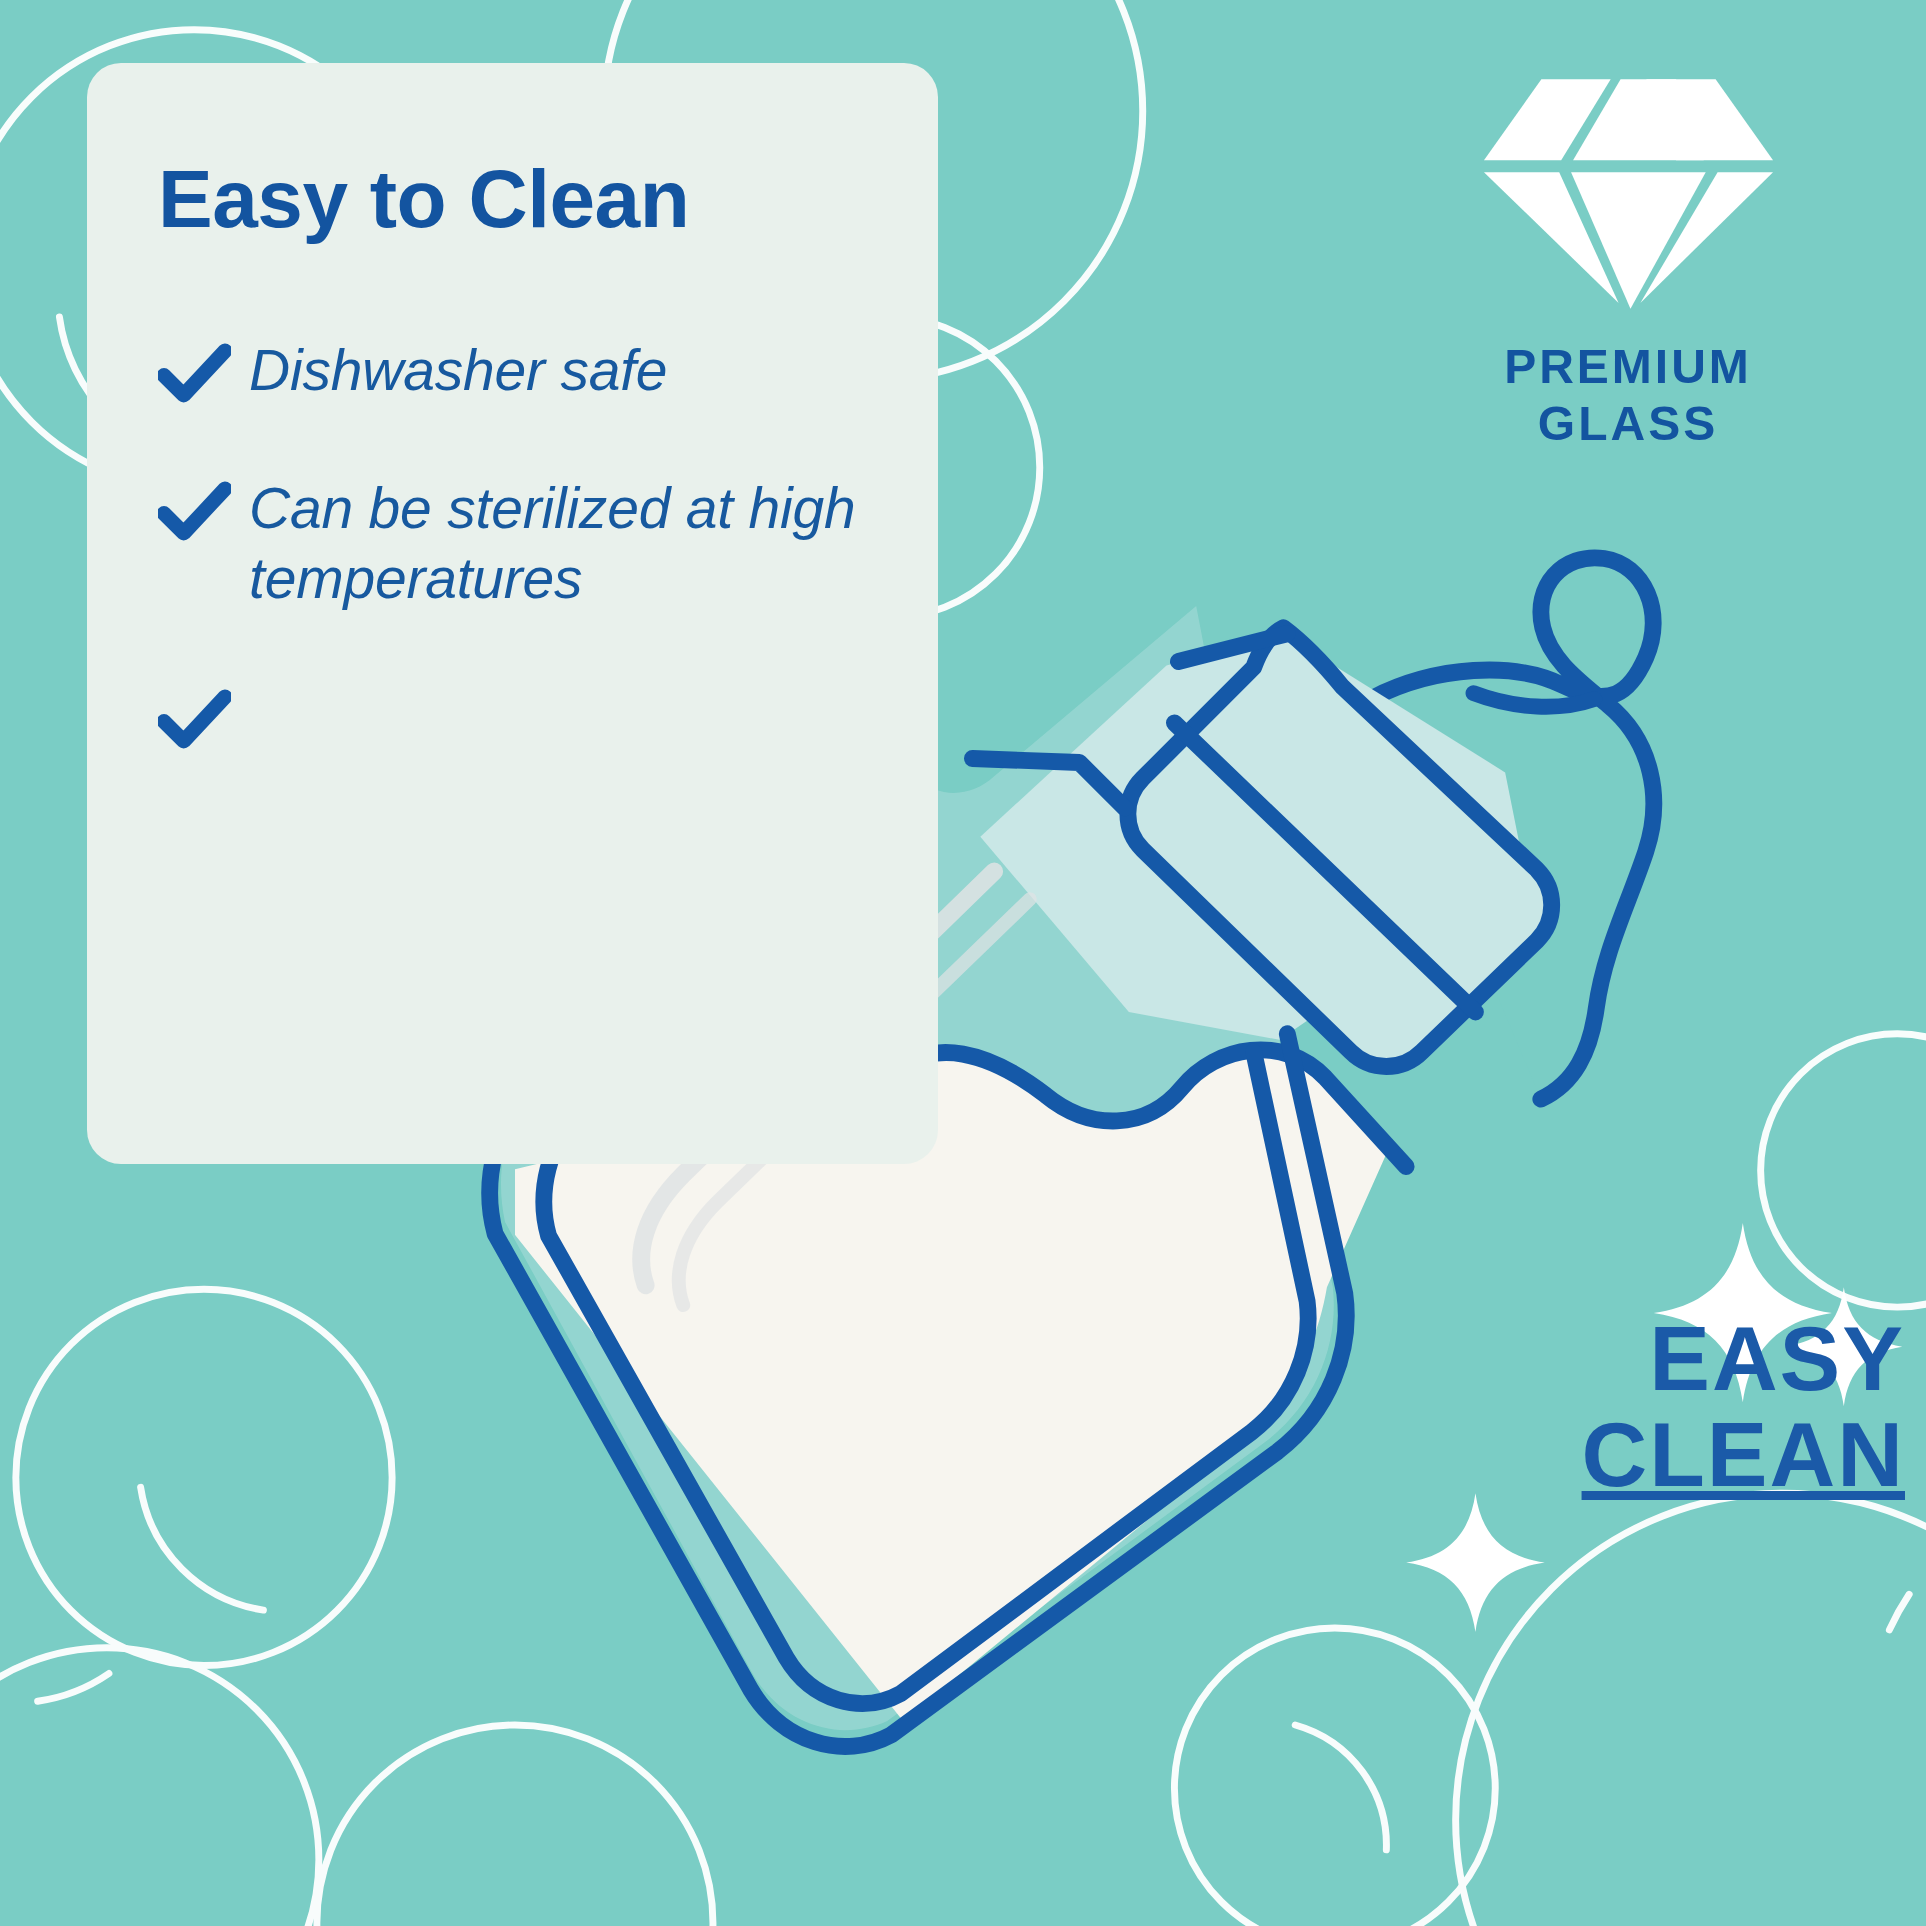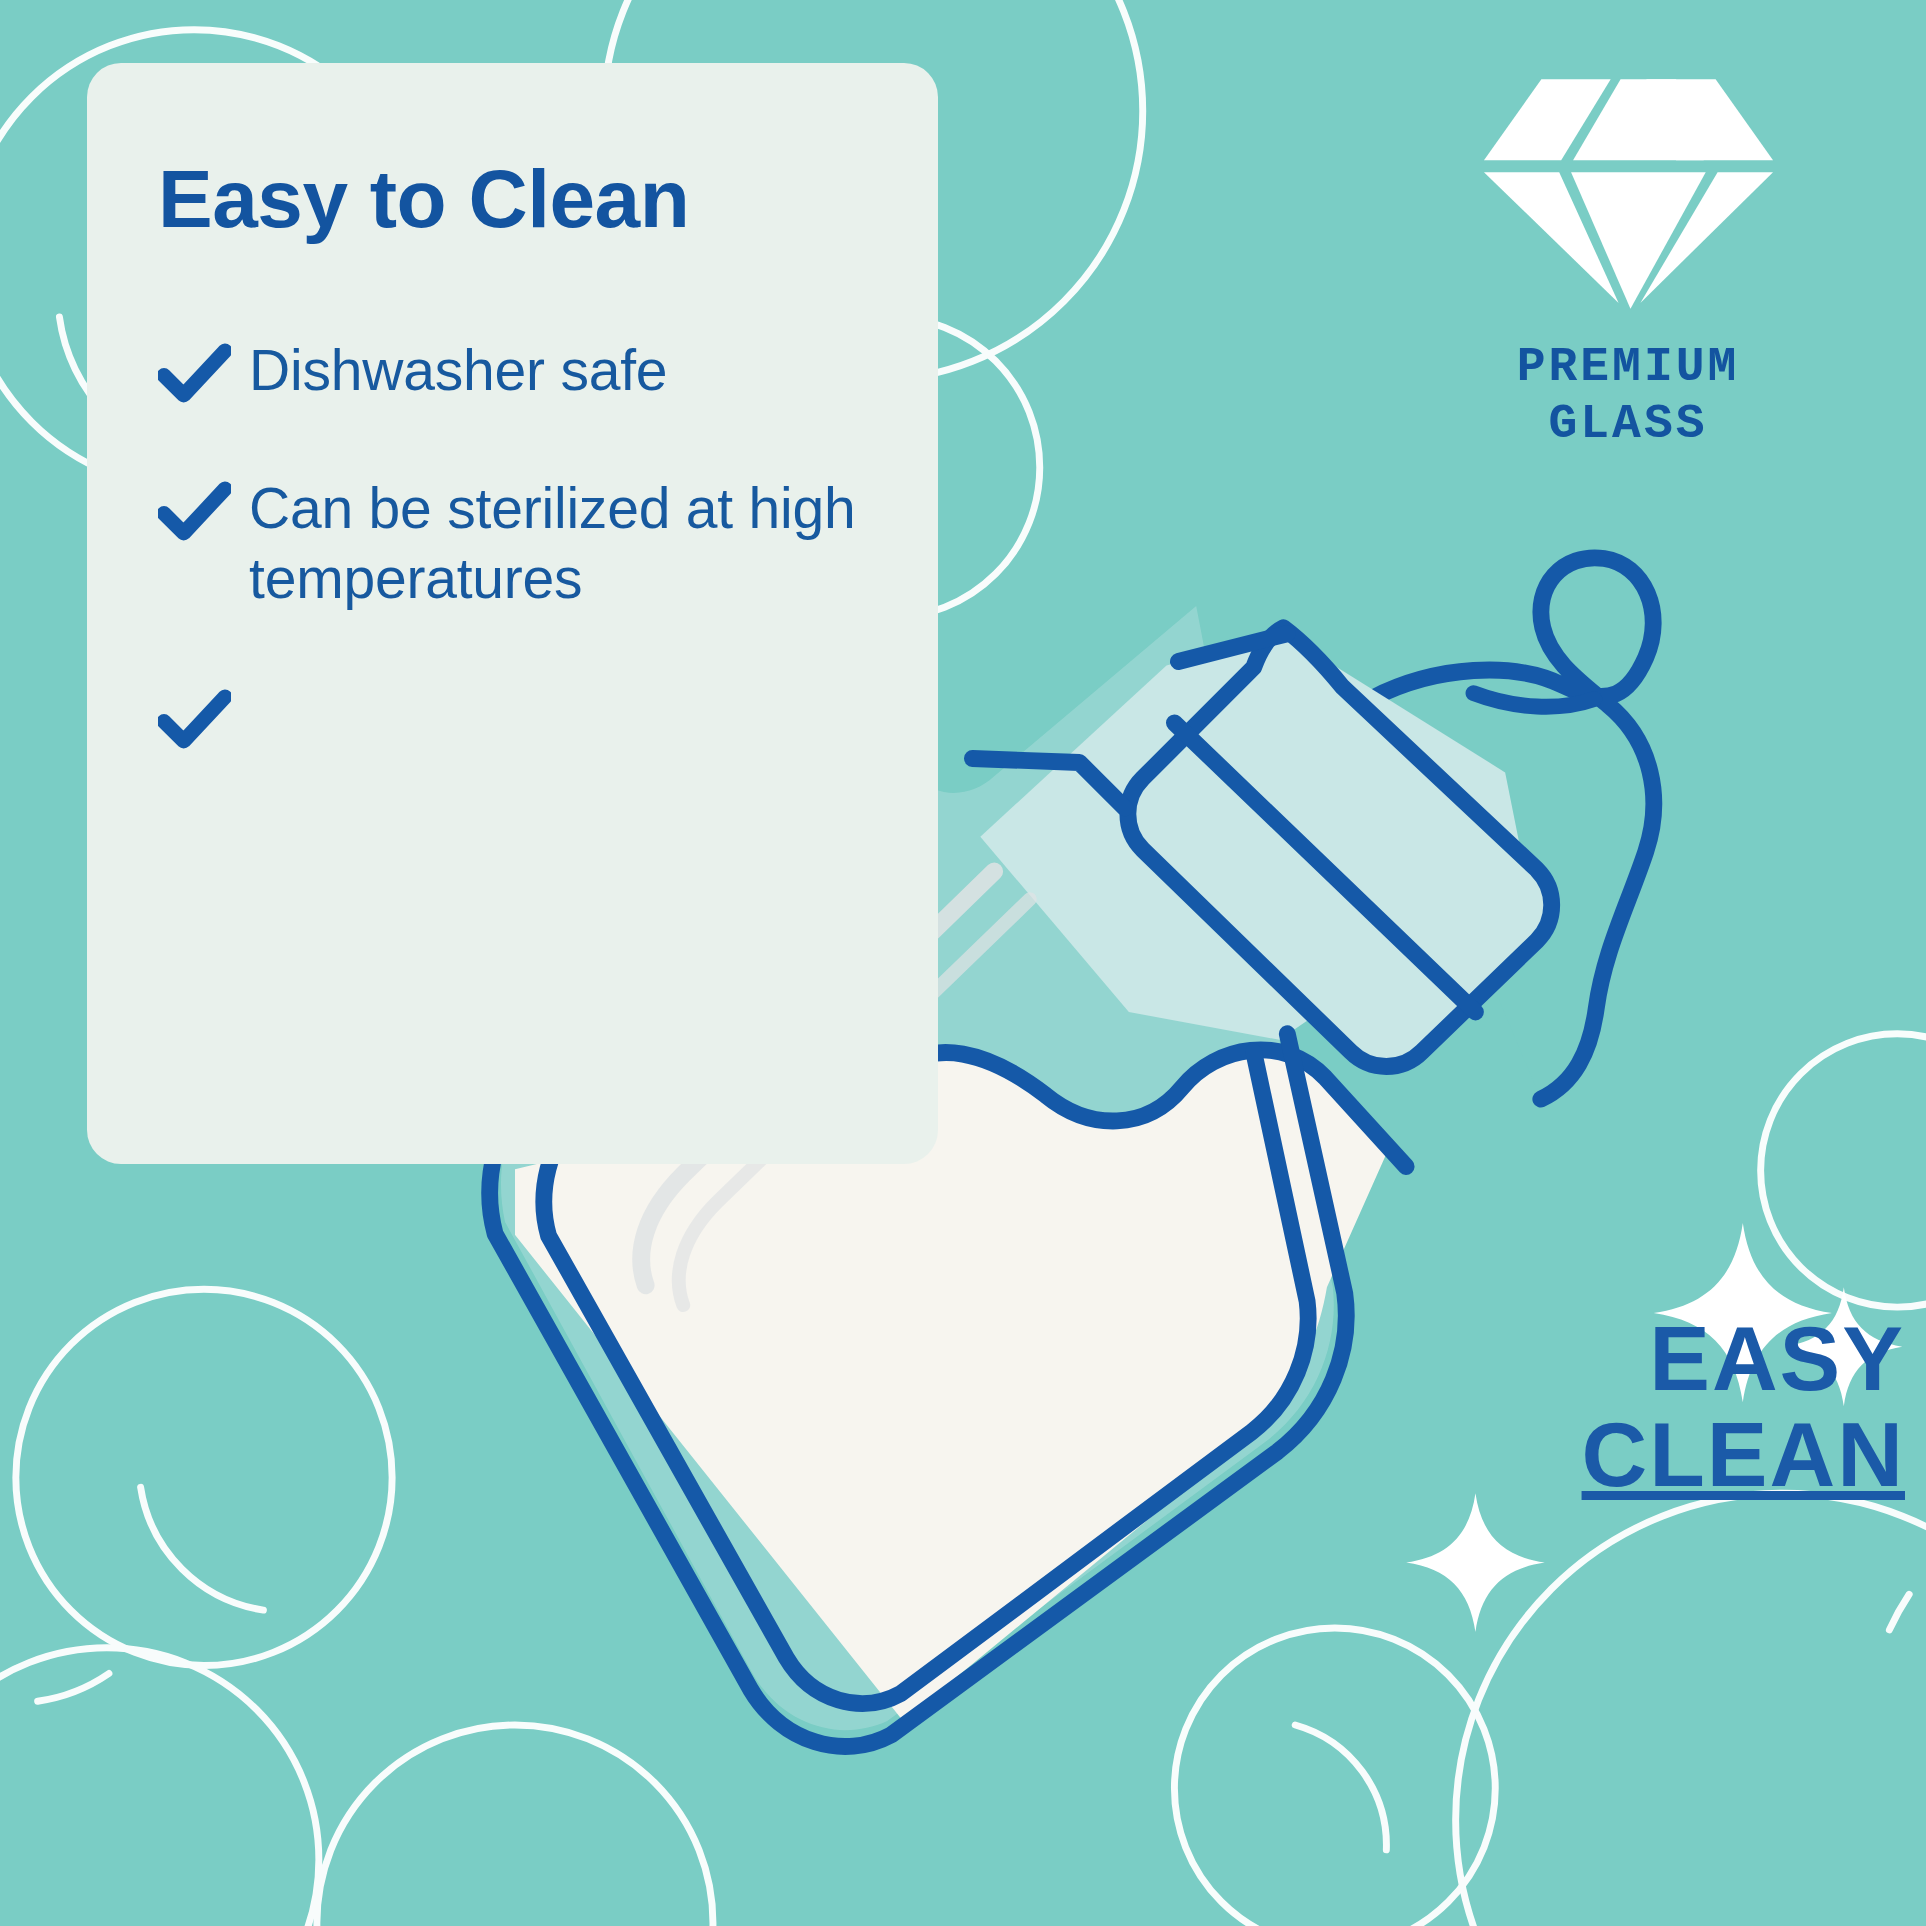"Dishwasher safe" .feature-text { font-style: none -> italic }
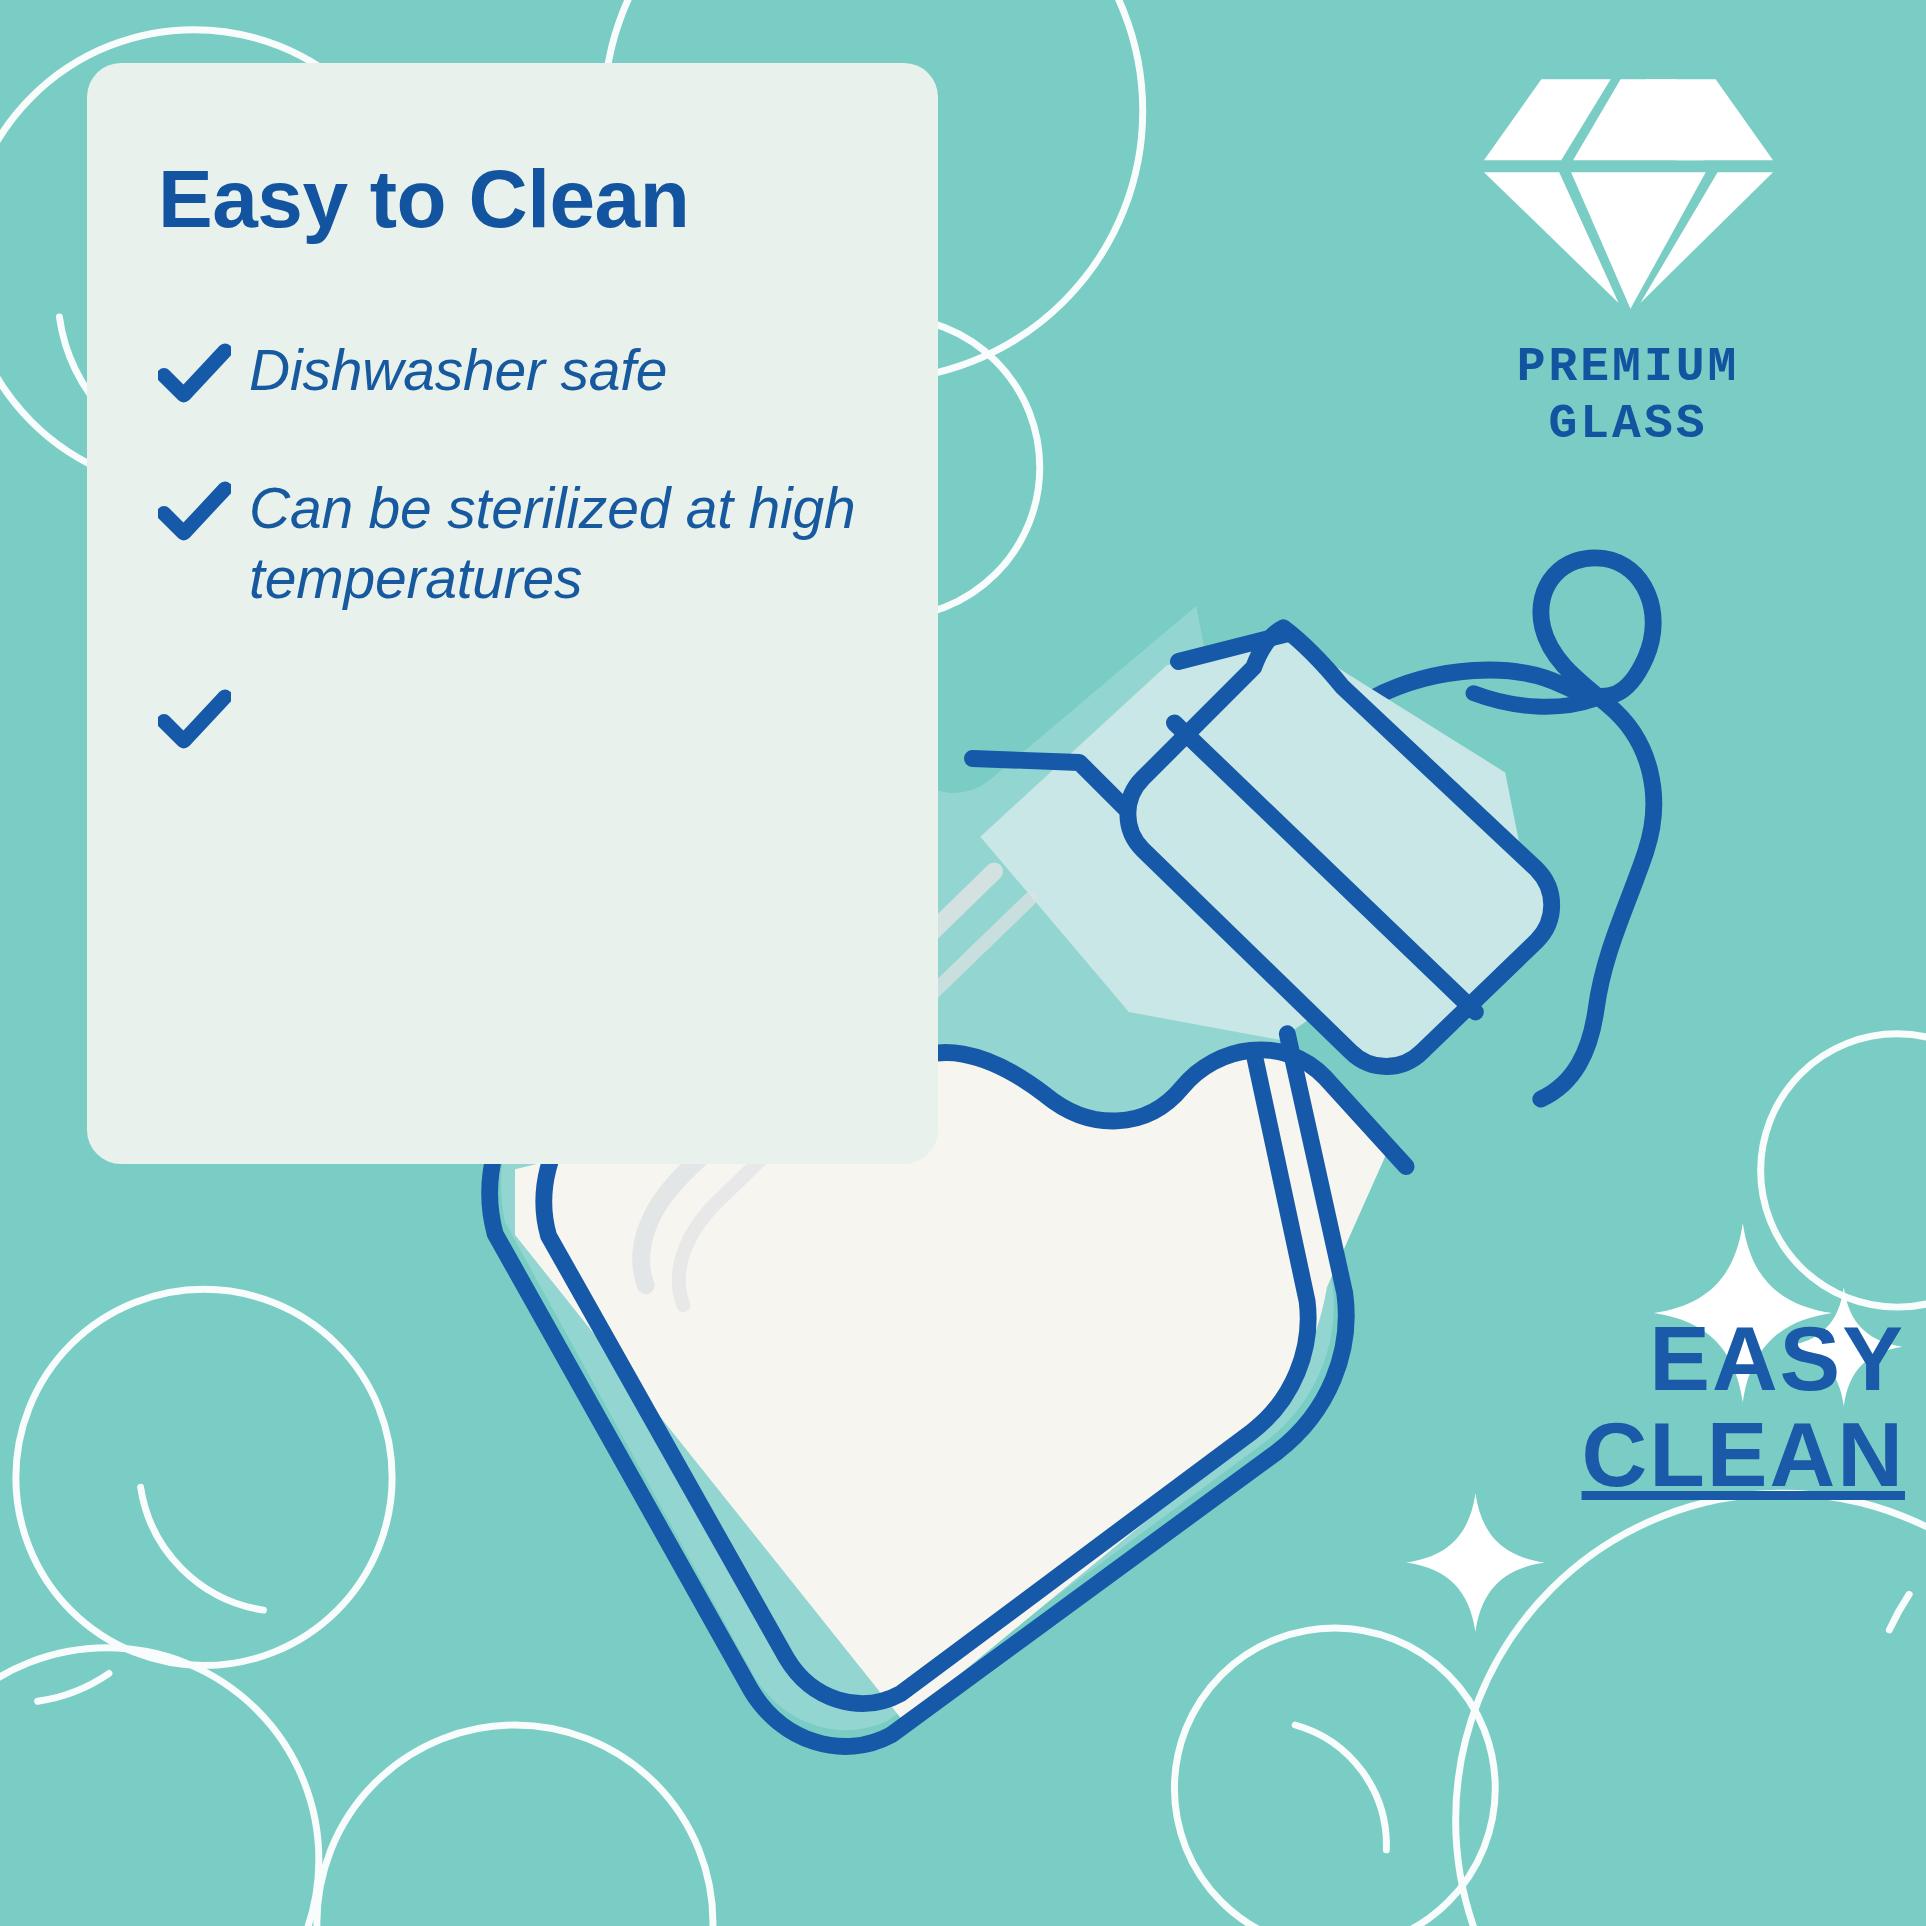"PREMIUM" #premium-label { font-family: Liberation Mono, monospace -> none }
